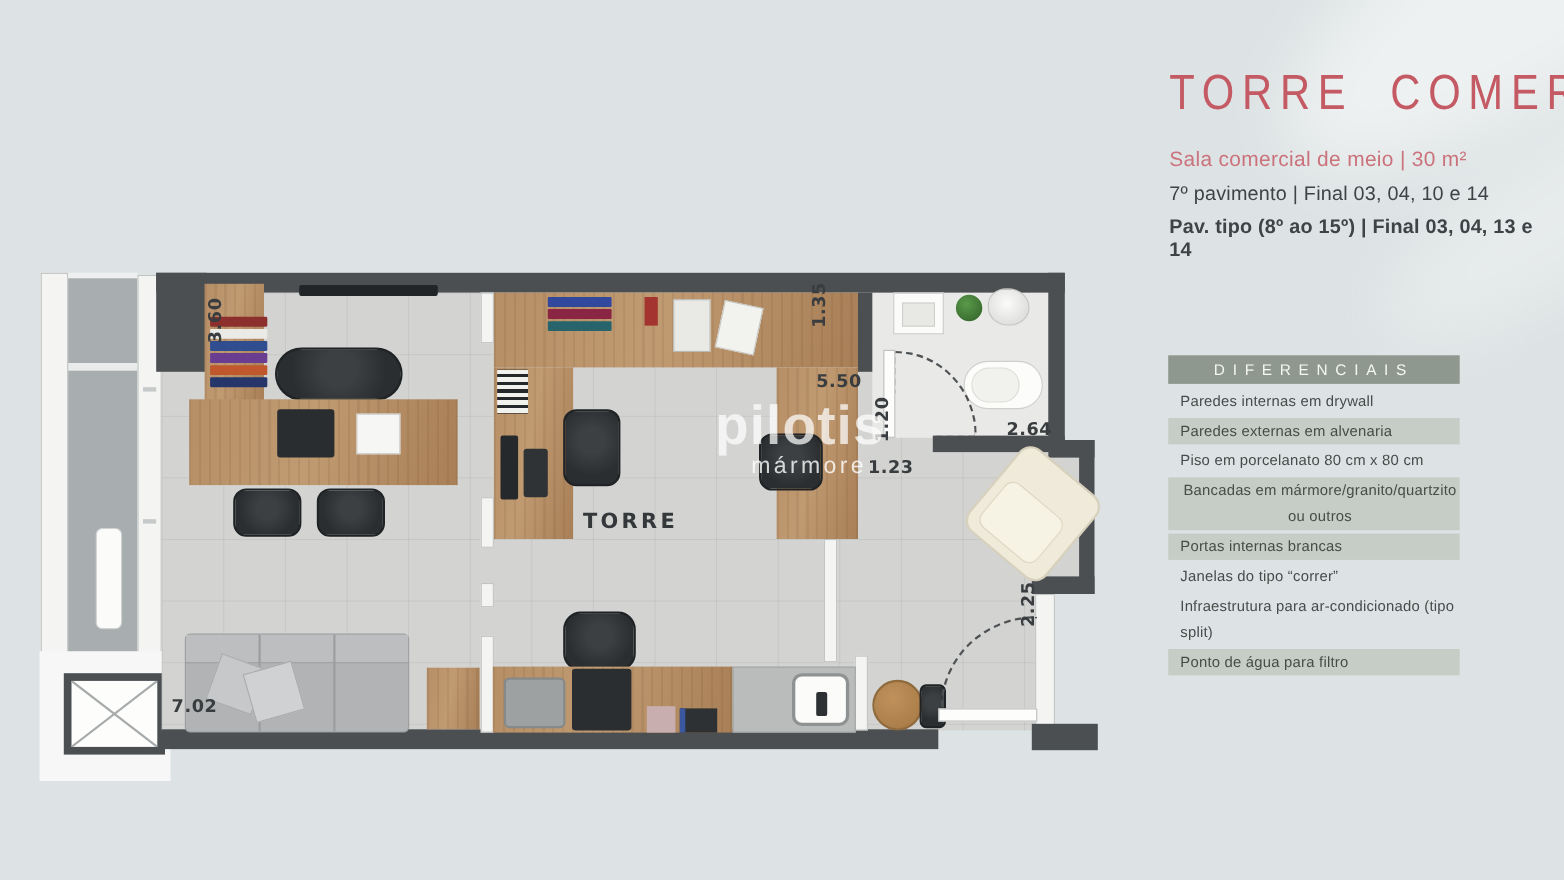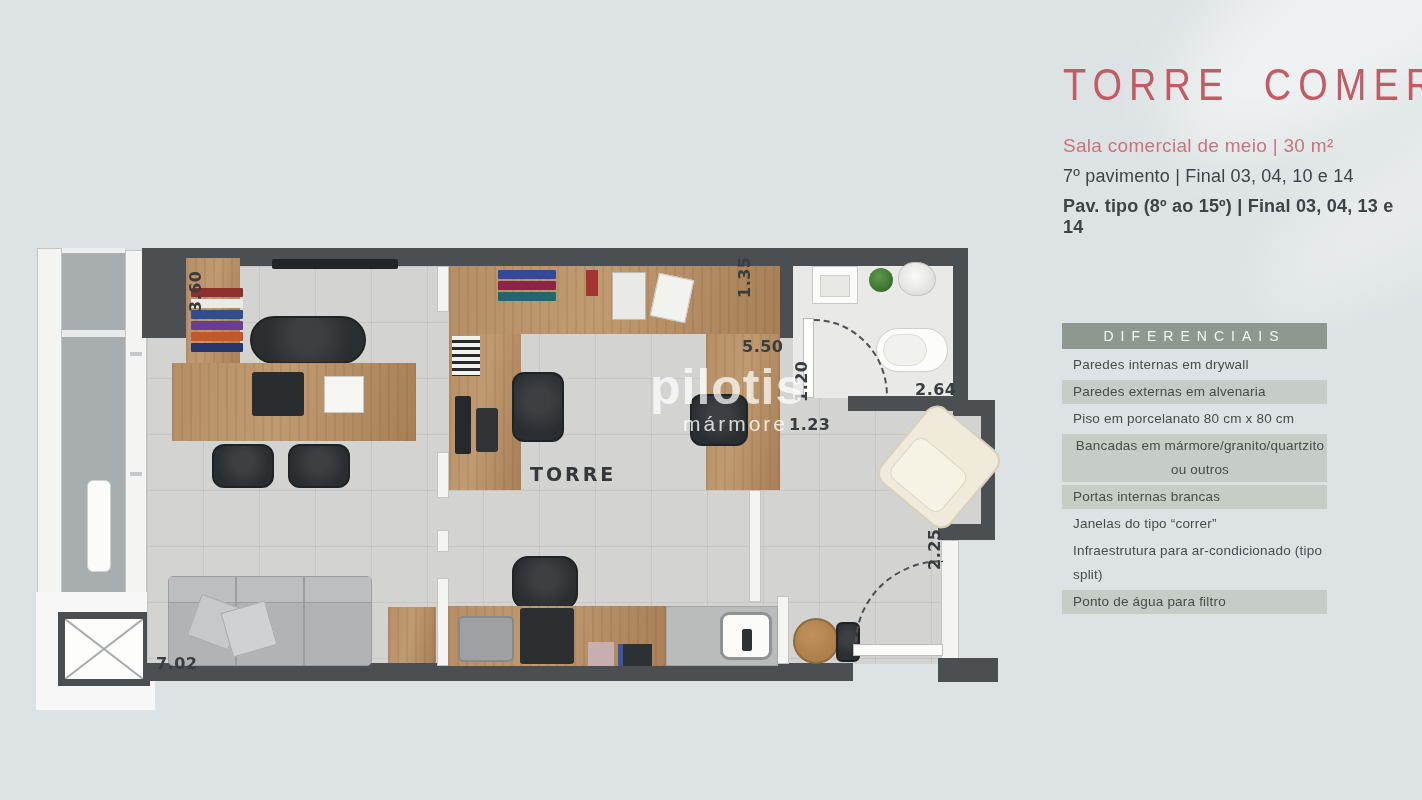"7.02" div.abs { top: 654px -> 632px }
